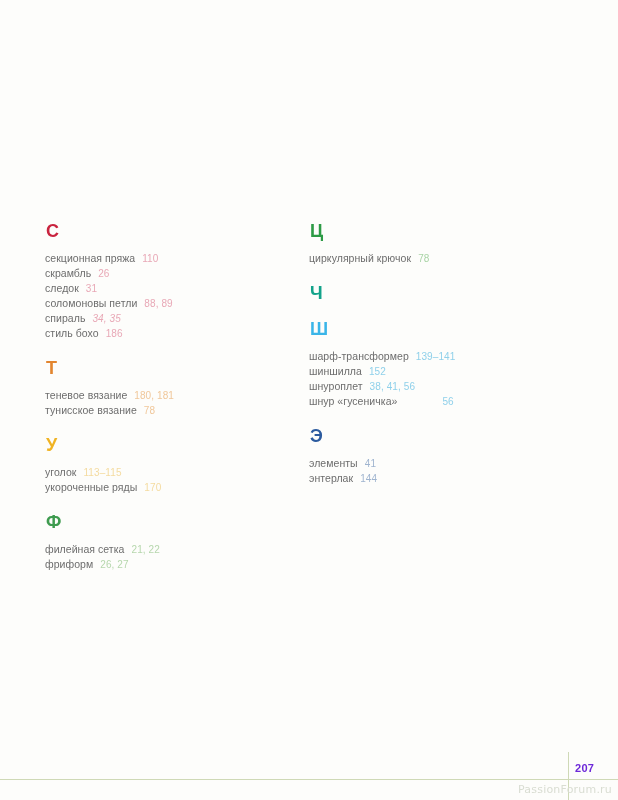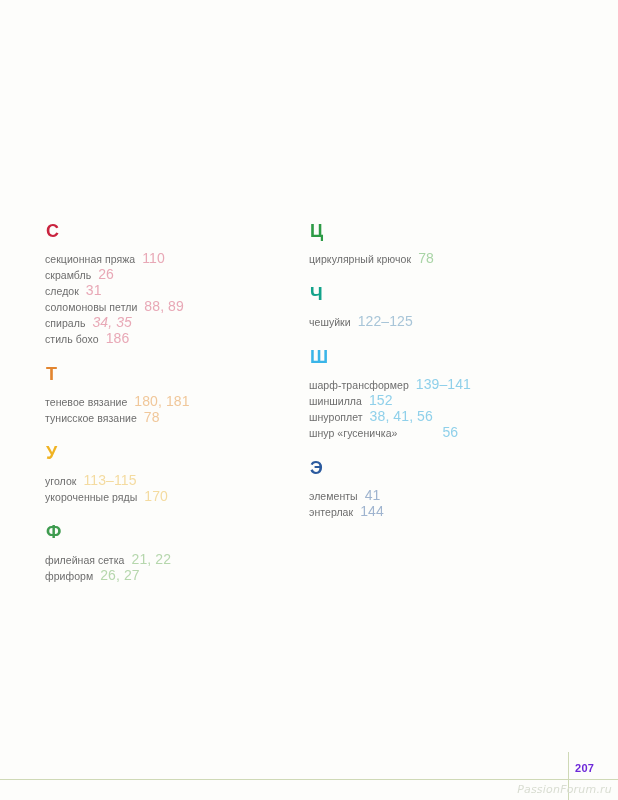"110" .entry-pages { font-size: 14px -> 10px }
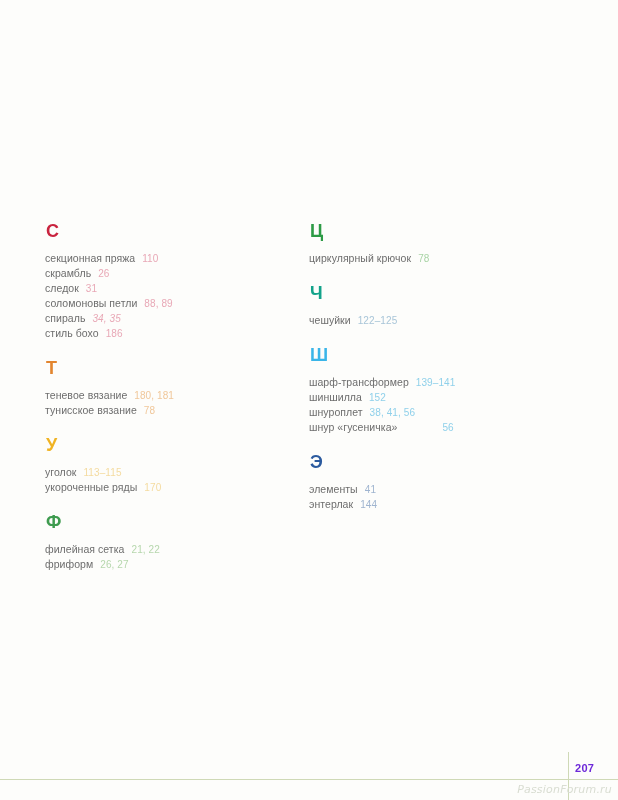"чешуйки 122–125" ul.entry-list { html: <ul> <li><span>чешуйки</span><span>122–125</span></li> </ul> -> none }
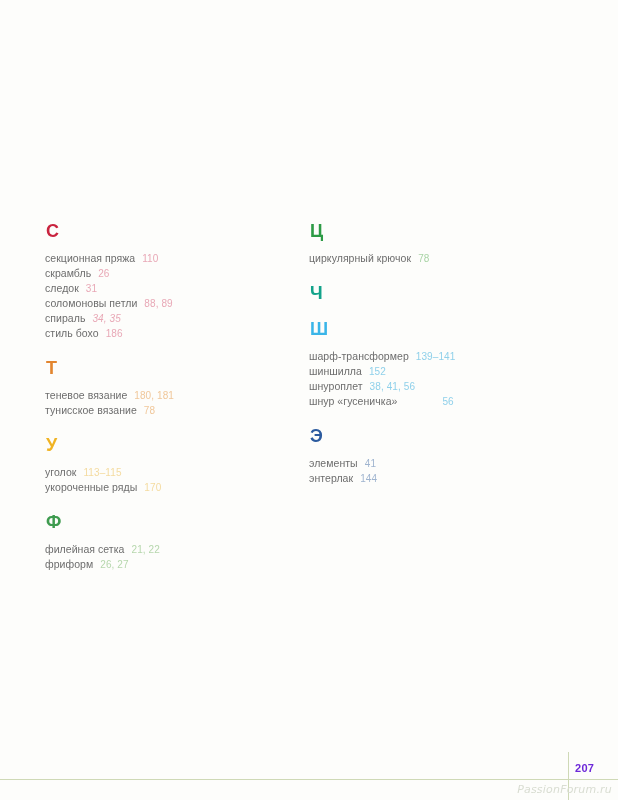"PassionForum.ru" .watermark { font-style: italic -> none }
